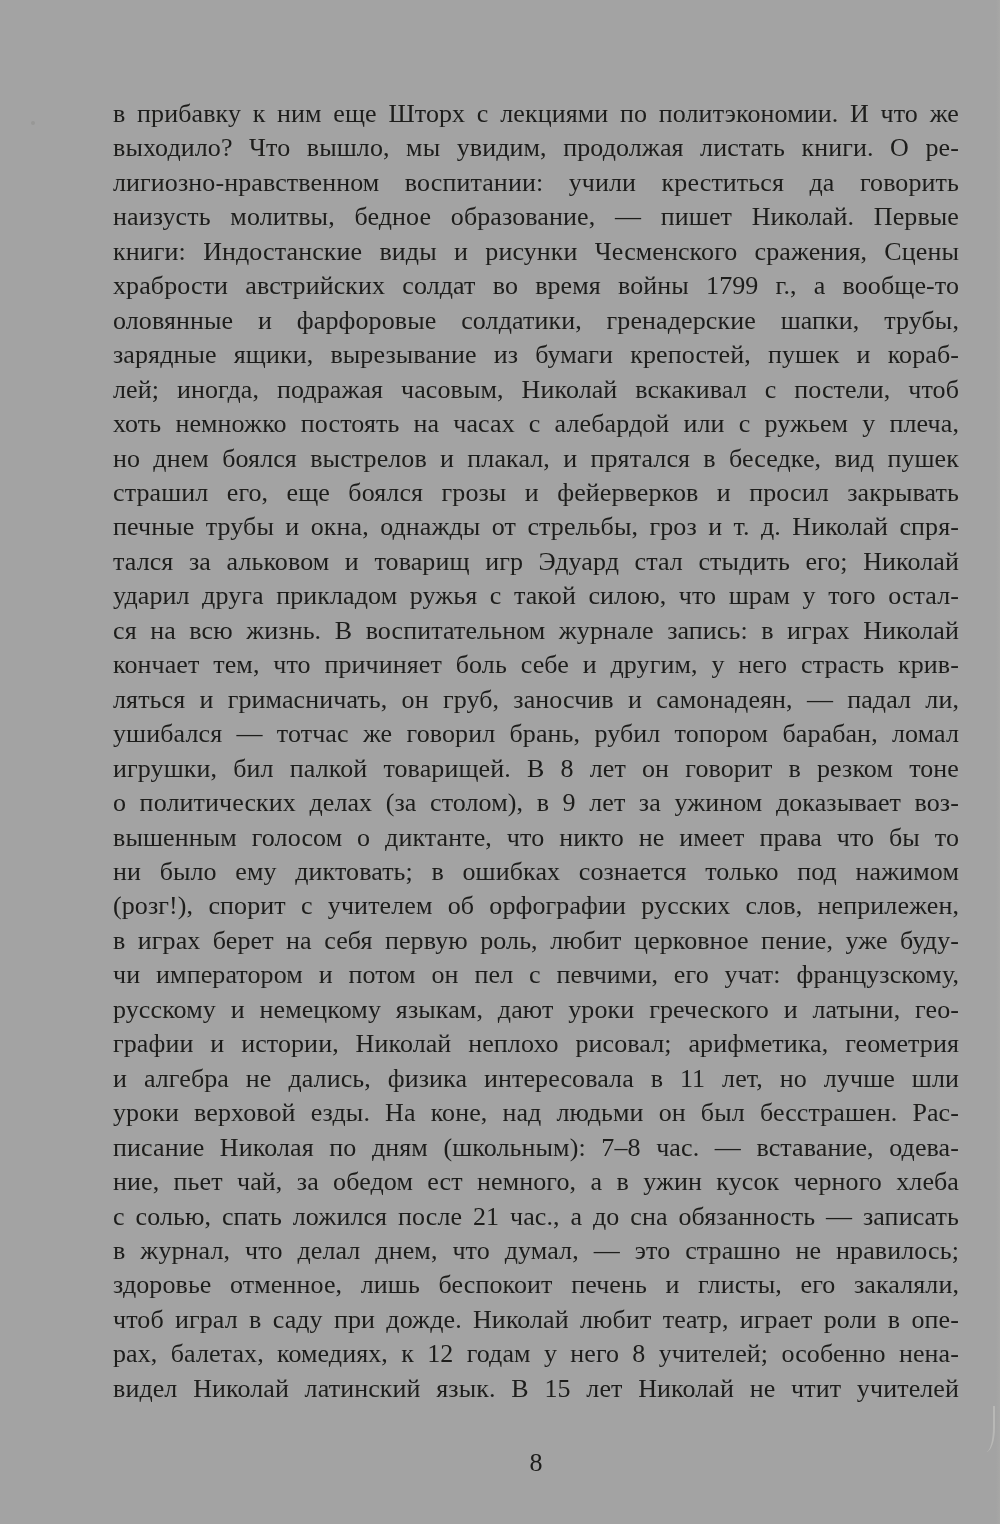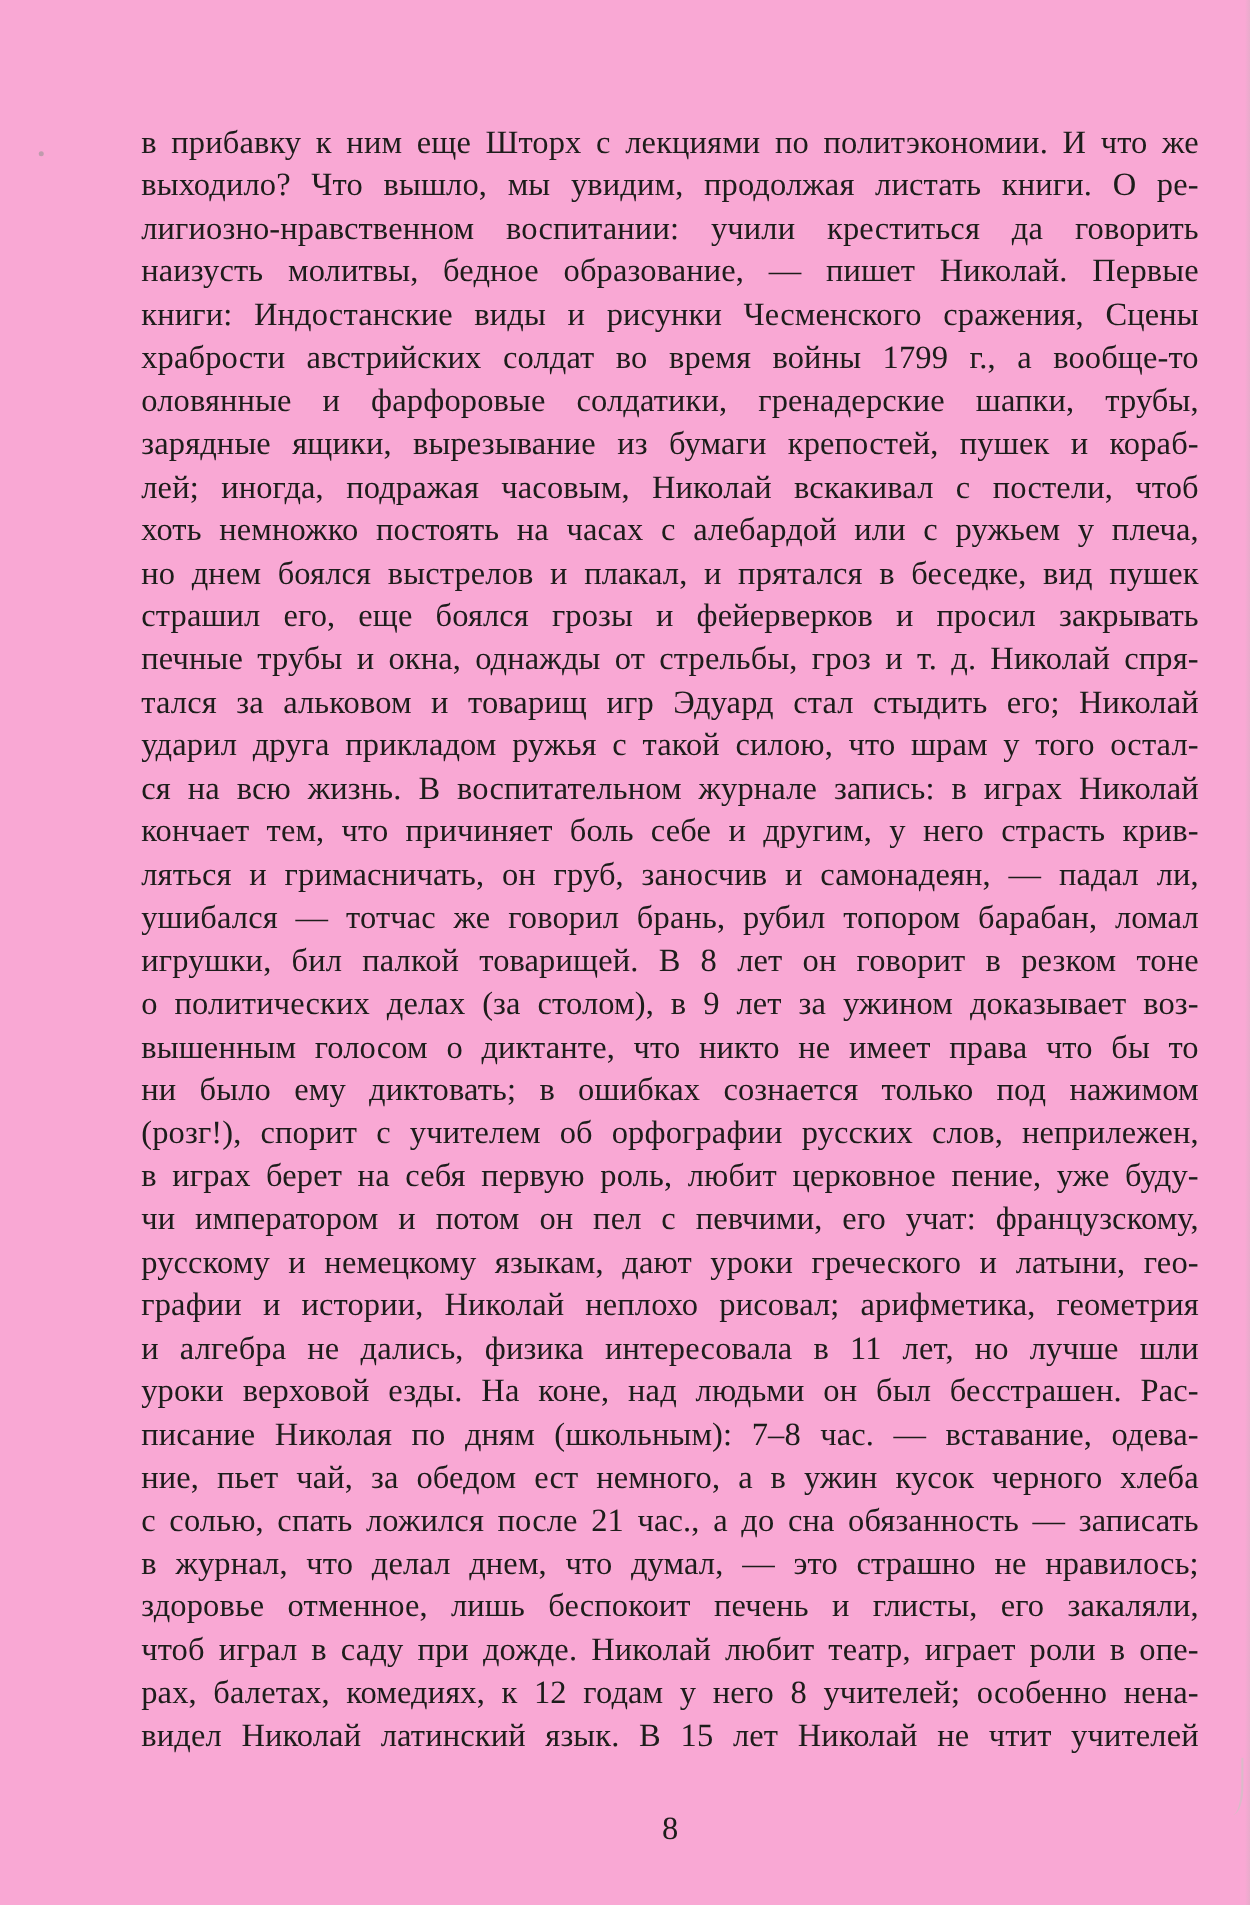"в прибавку к ним еще" .page { background: #f9a8d4 -> #a3a3a3 }
